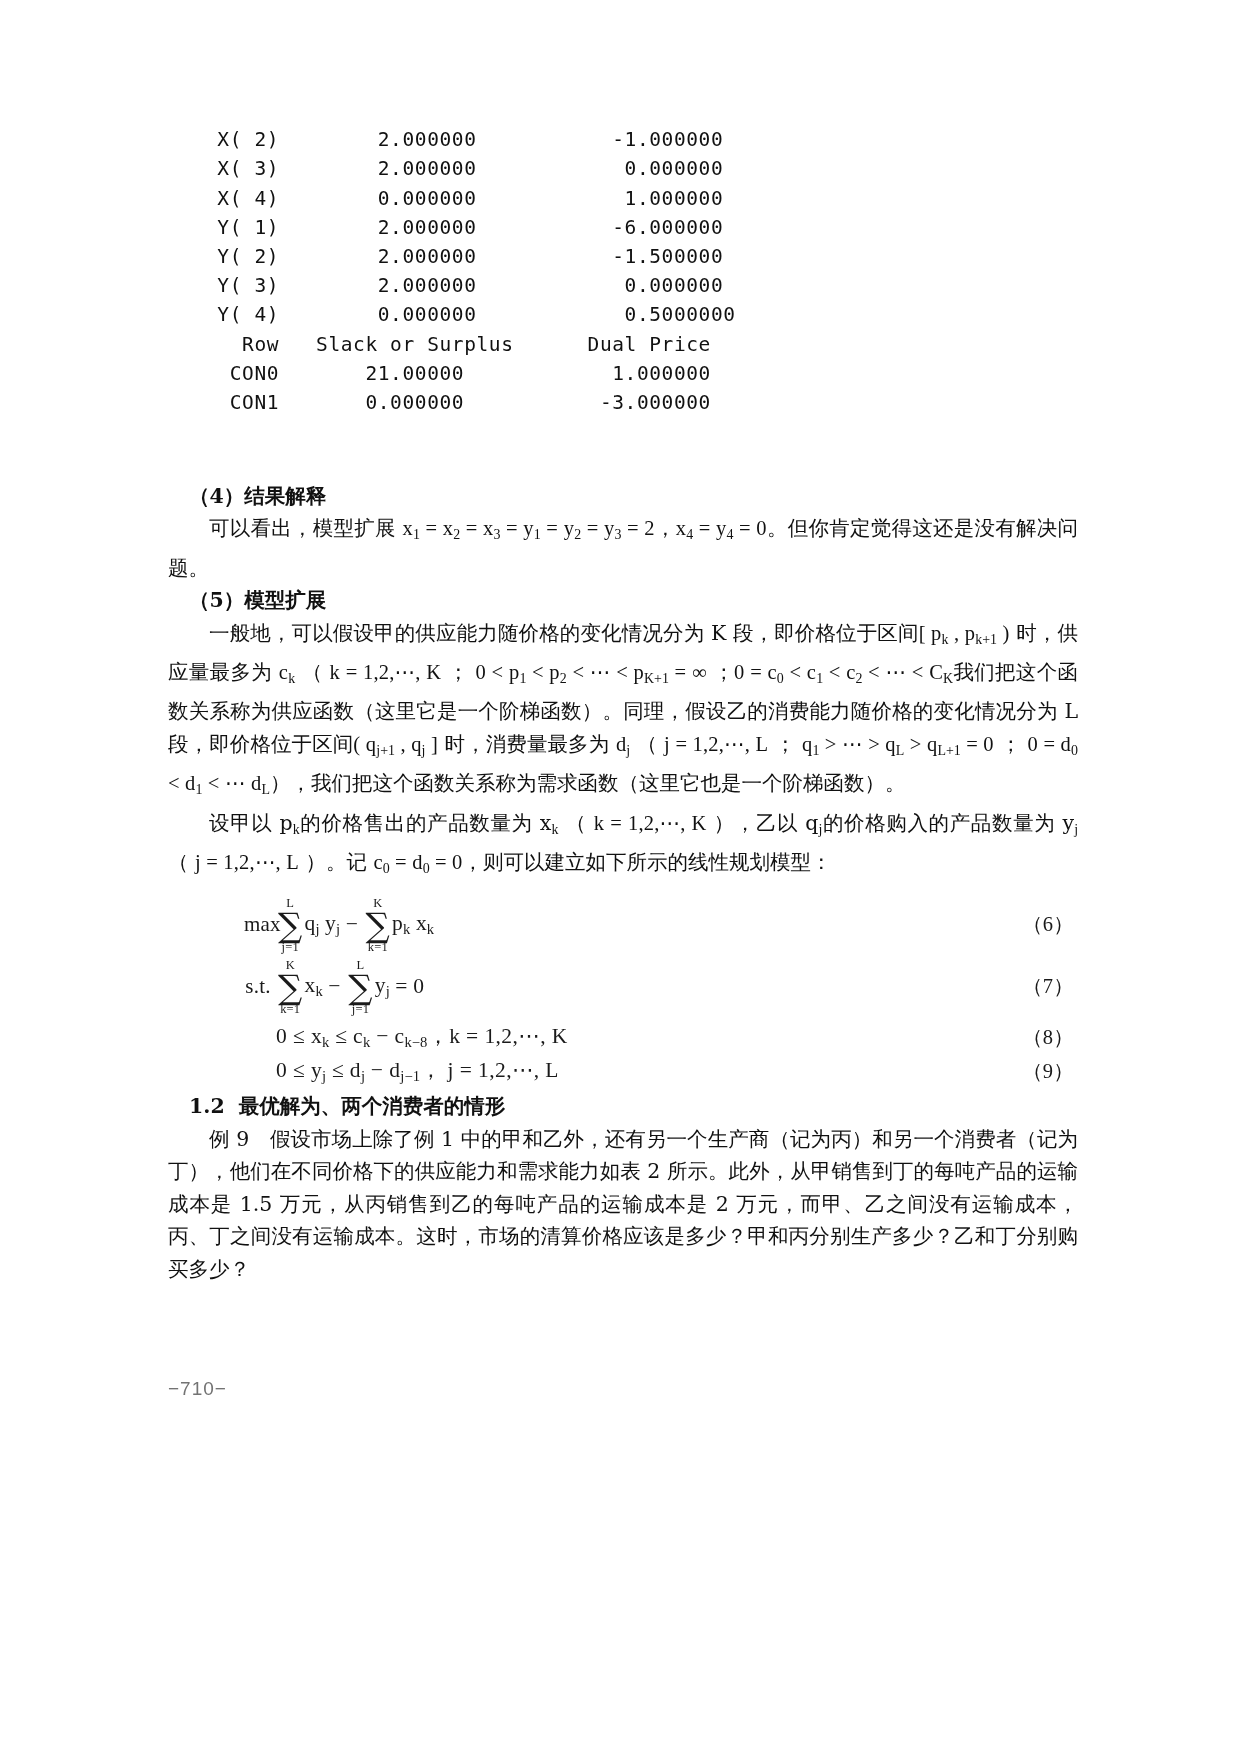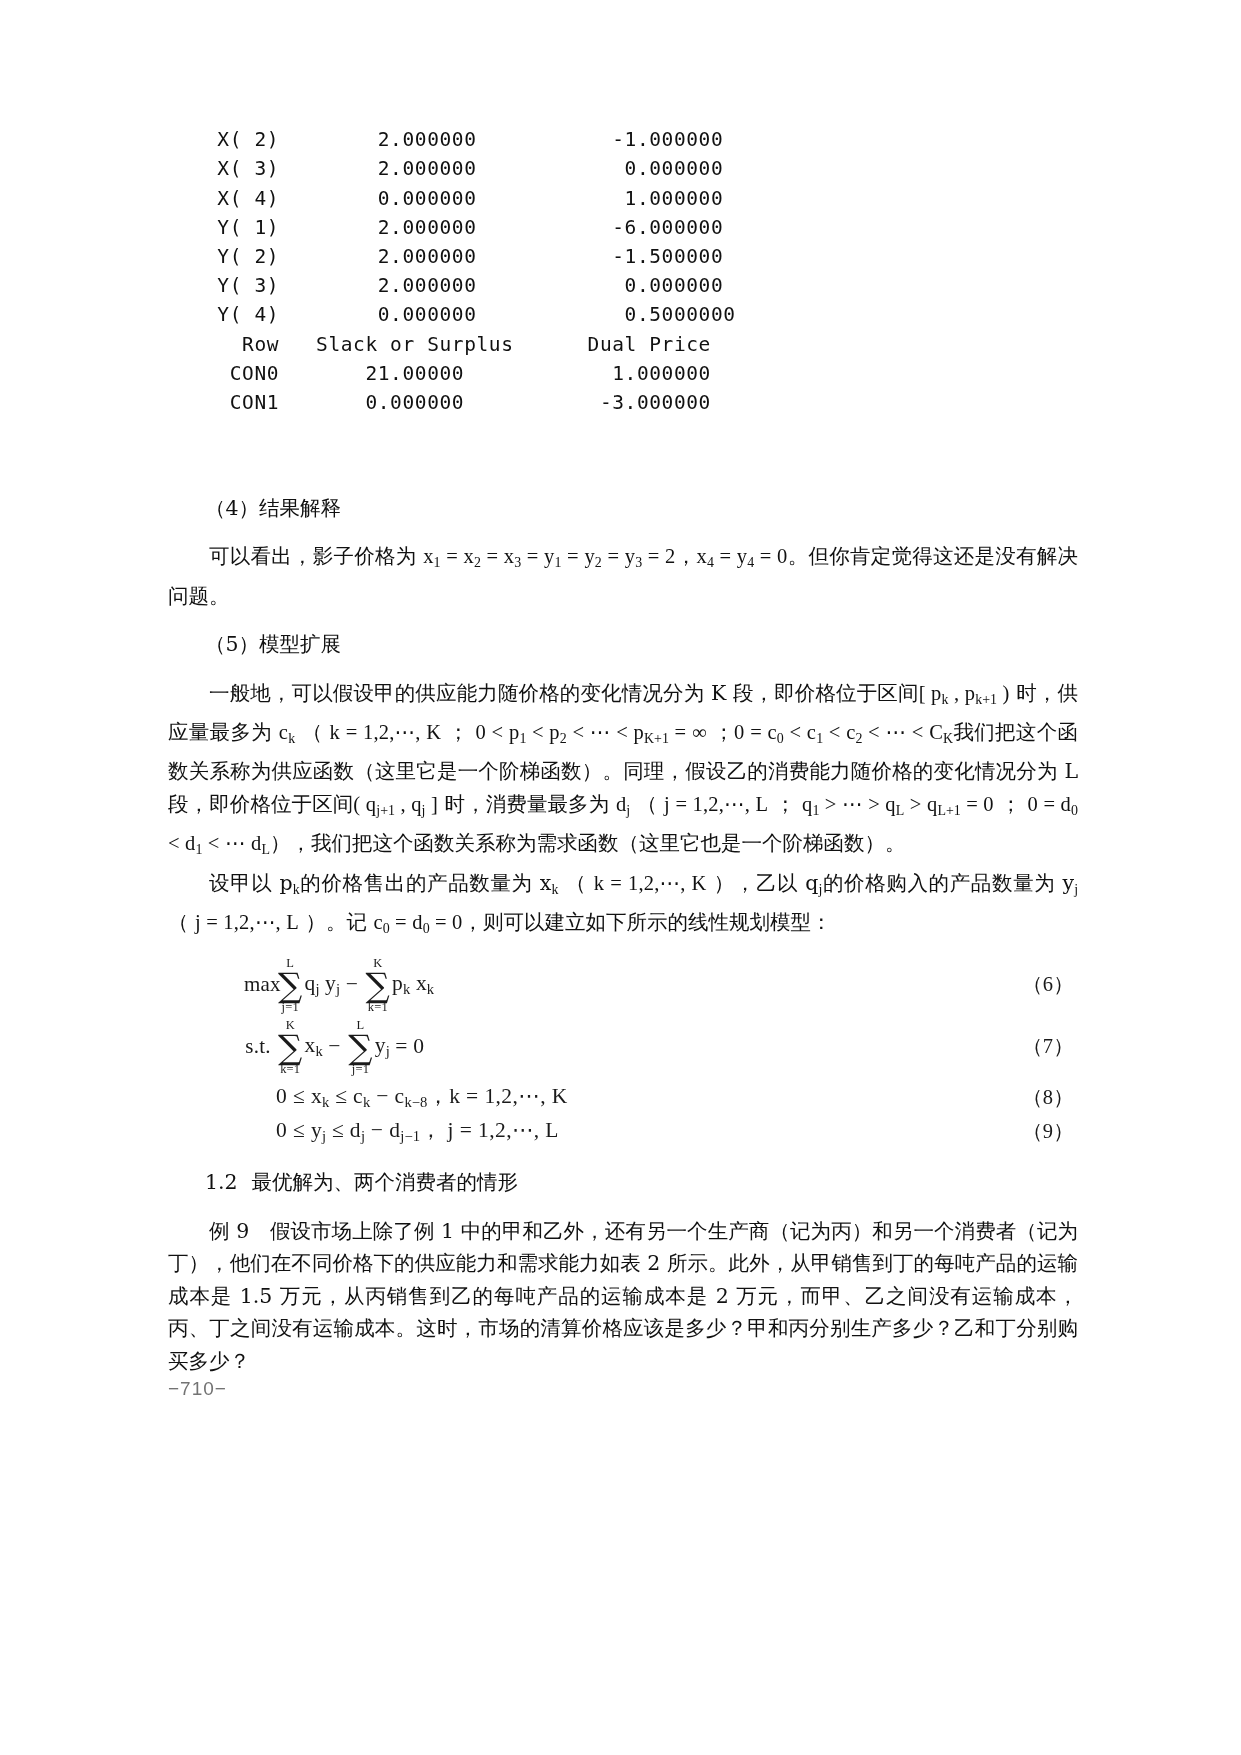"（4）结果解释" .sec-head { font-weight: none -> bold; margin: 16px -> 0 }
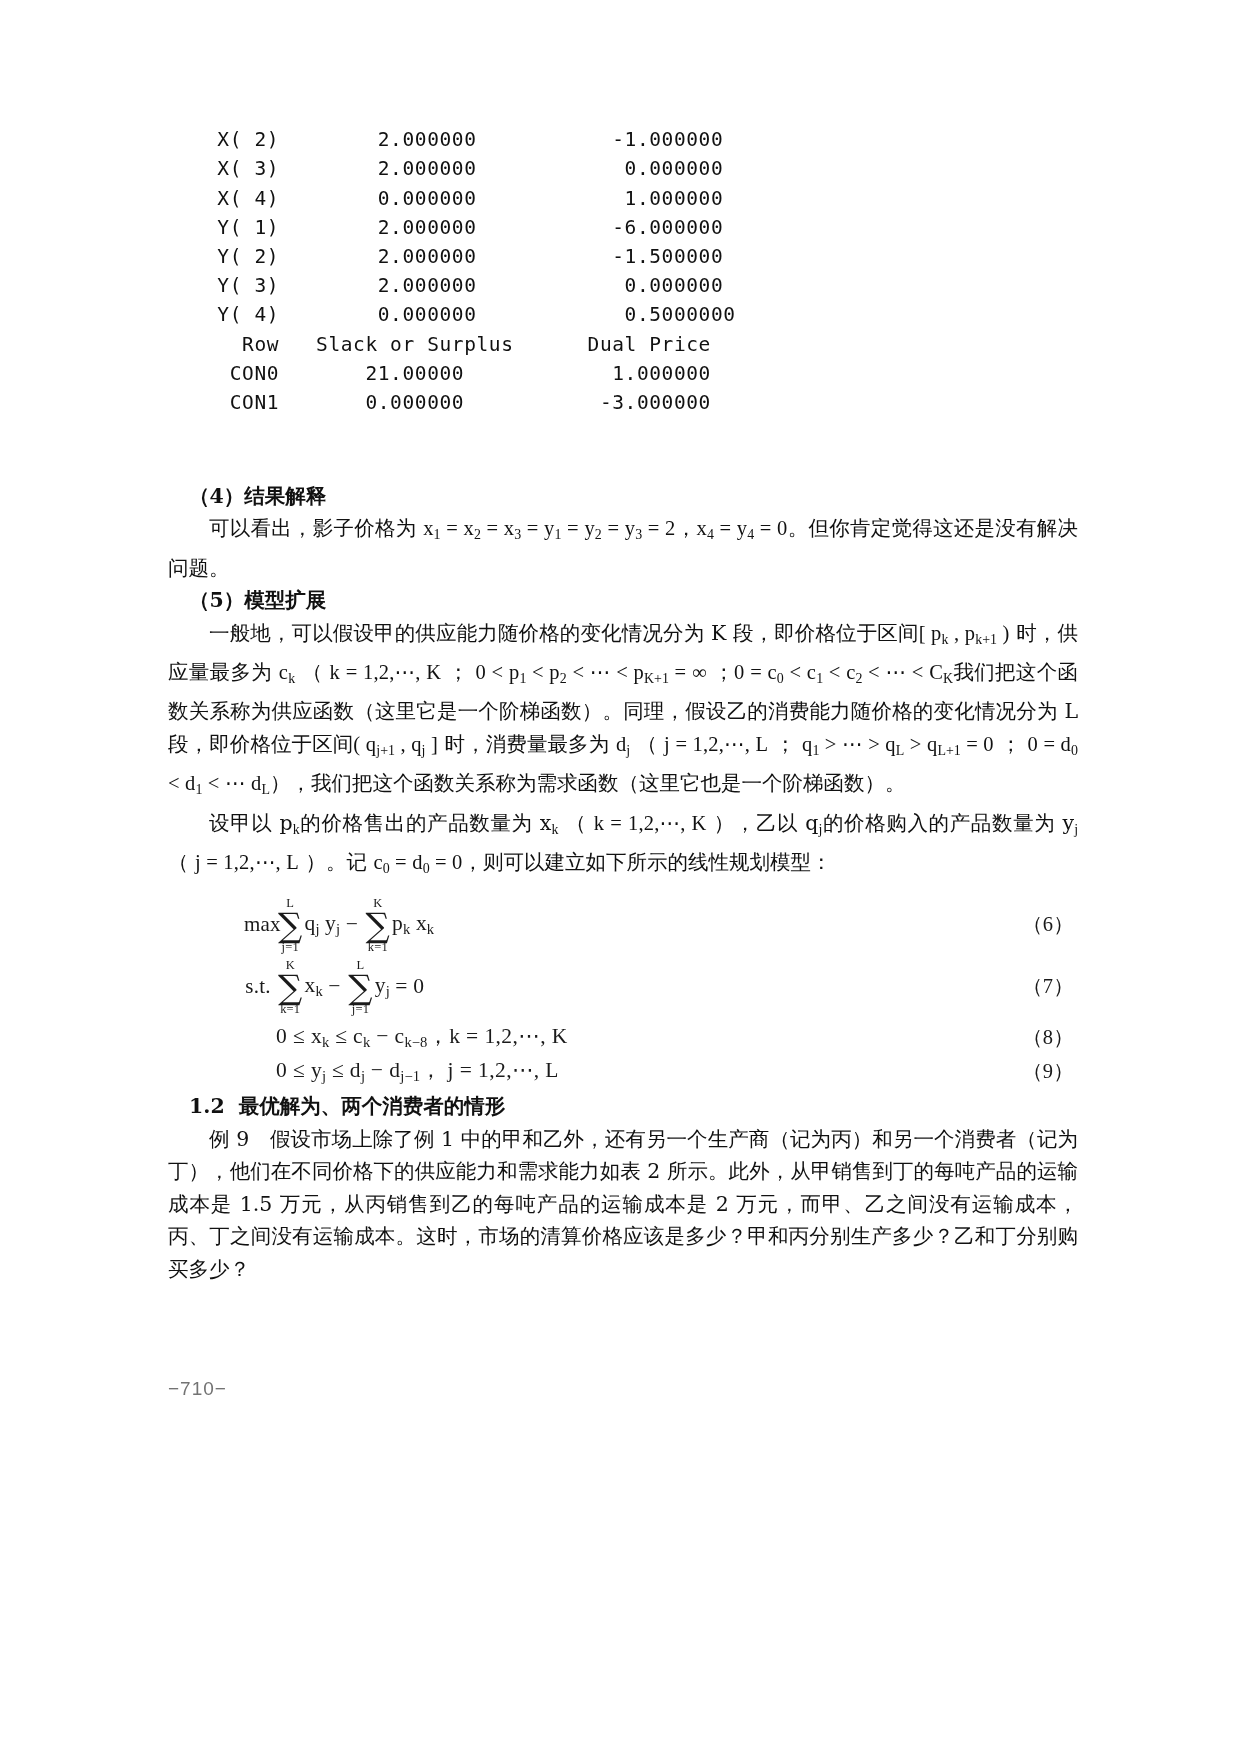"可以看出，影子价格为" span { text: 影子价格为 -> 模型扩展 }
